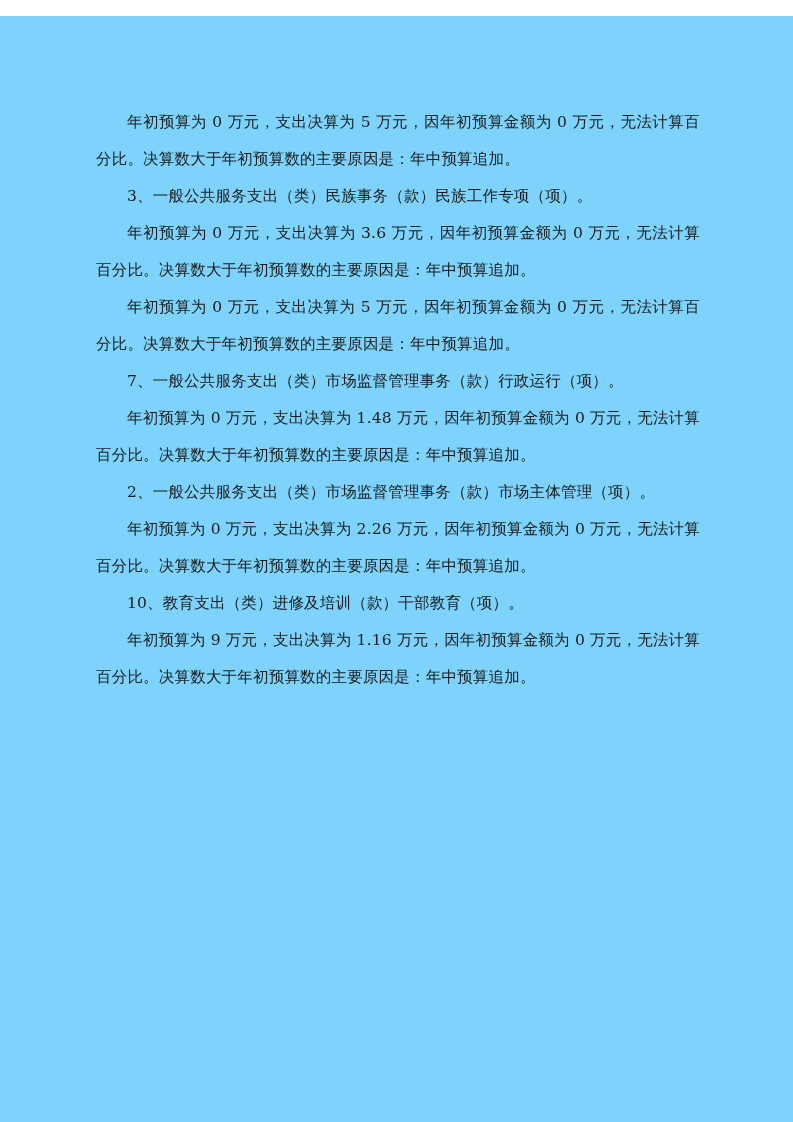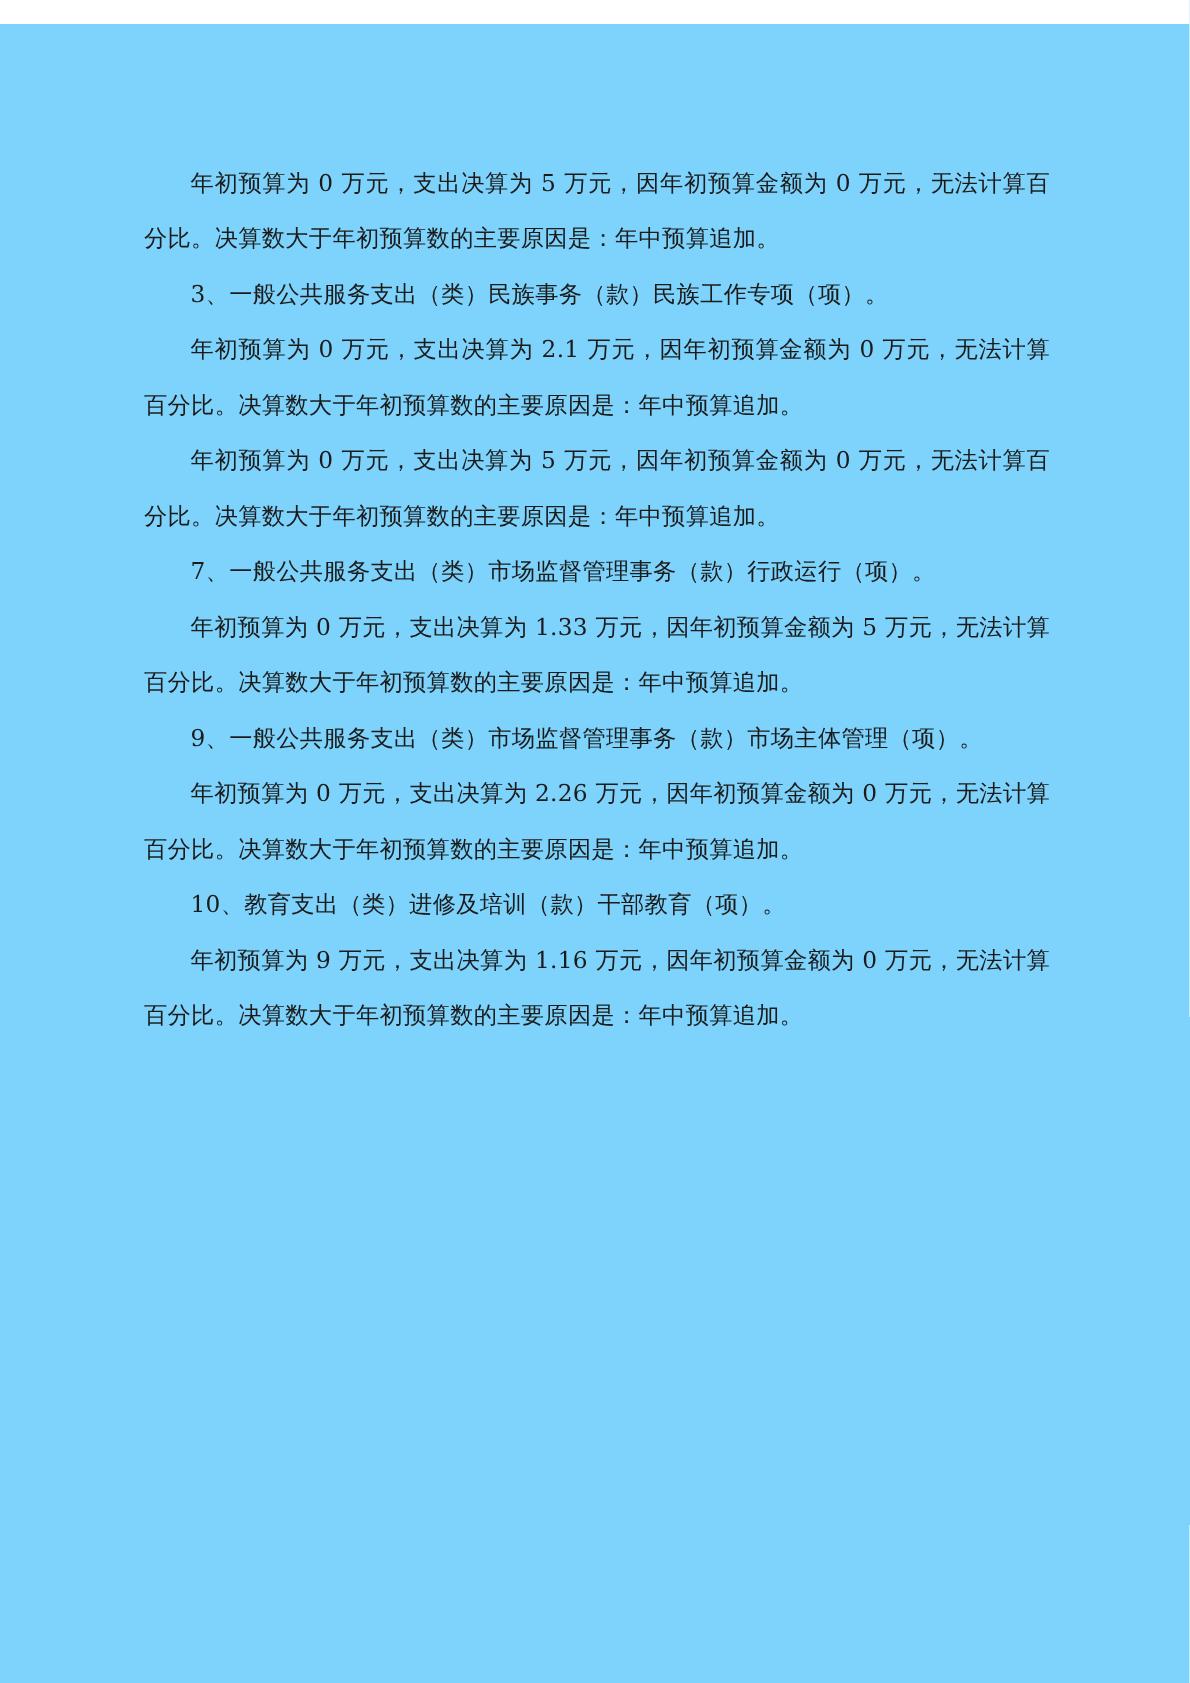"年初预算为 0 万元，支出决算为 2.1 万元，因年初预算金额为" p.para { text: 2.1 -> 3.6 }
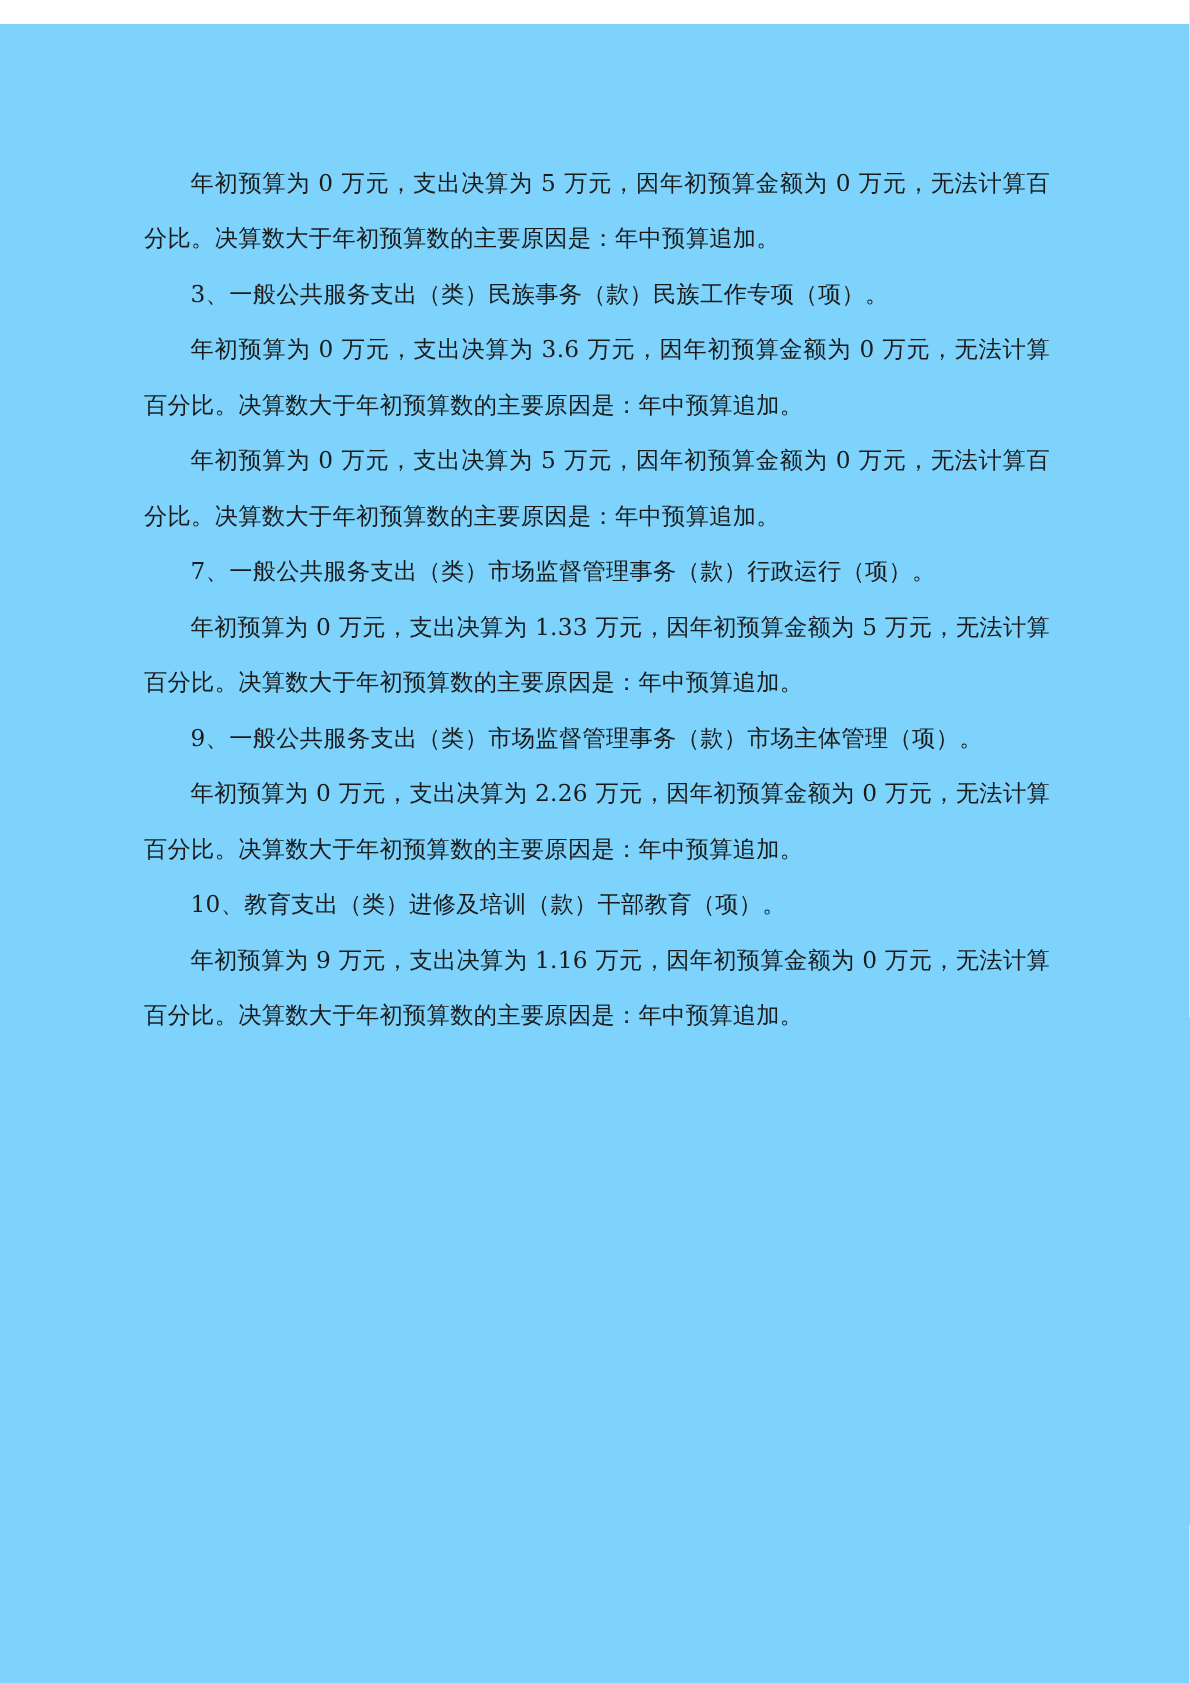"年初预算为 0 万元，支出决算为 1.33 万元，因年初预算金额为" p.para { text: 1.33 万元，因年初预算金额为 5 -> 1.48 万元，因年初预算金额为 0 }
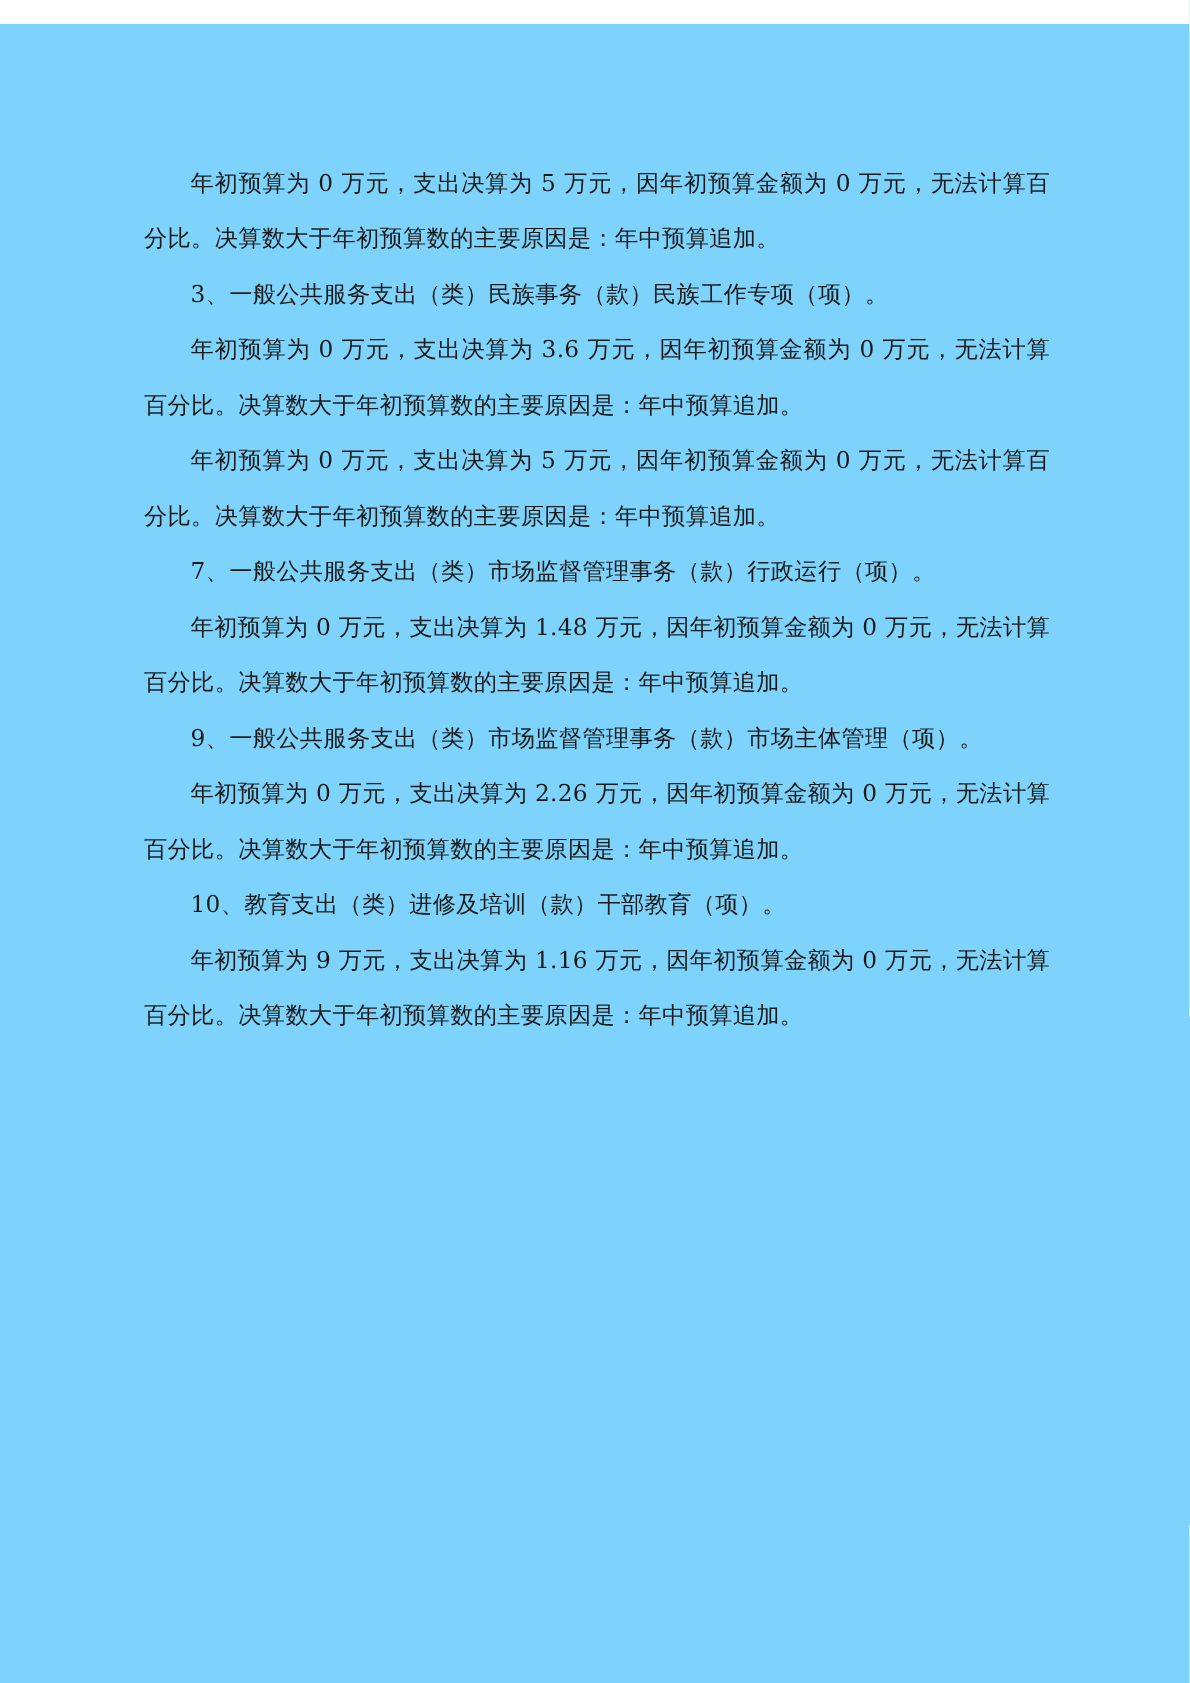"9、一般公共服务支出（类）市场监督管理事务（款）市场主体管理（项）。" p.para { text: 9 -> 2 }
